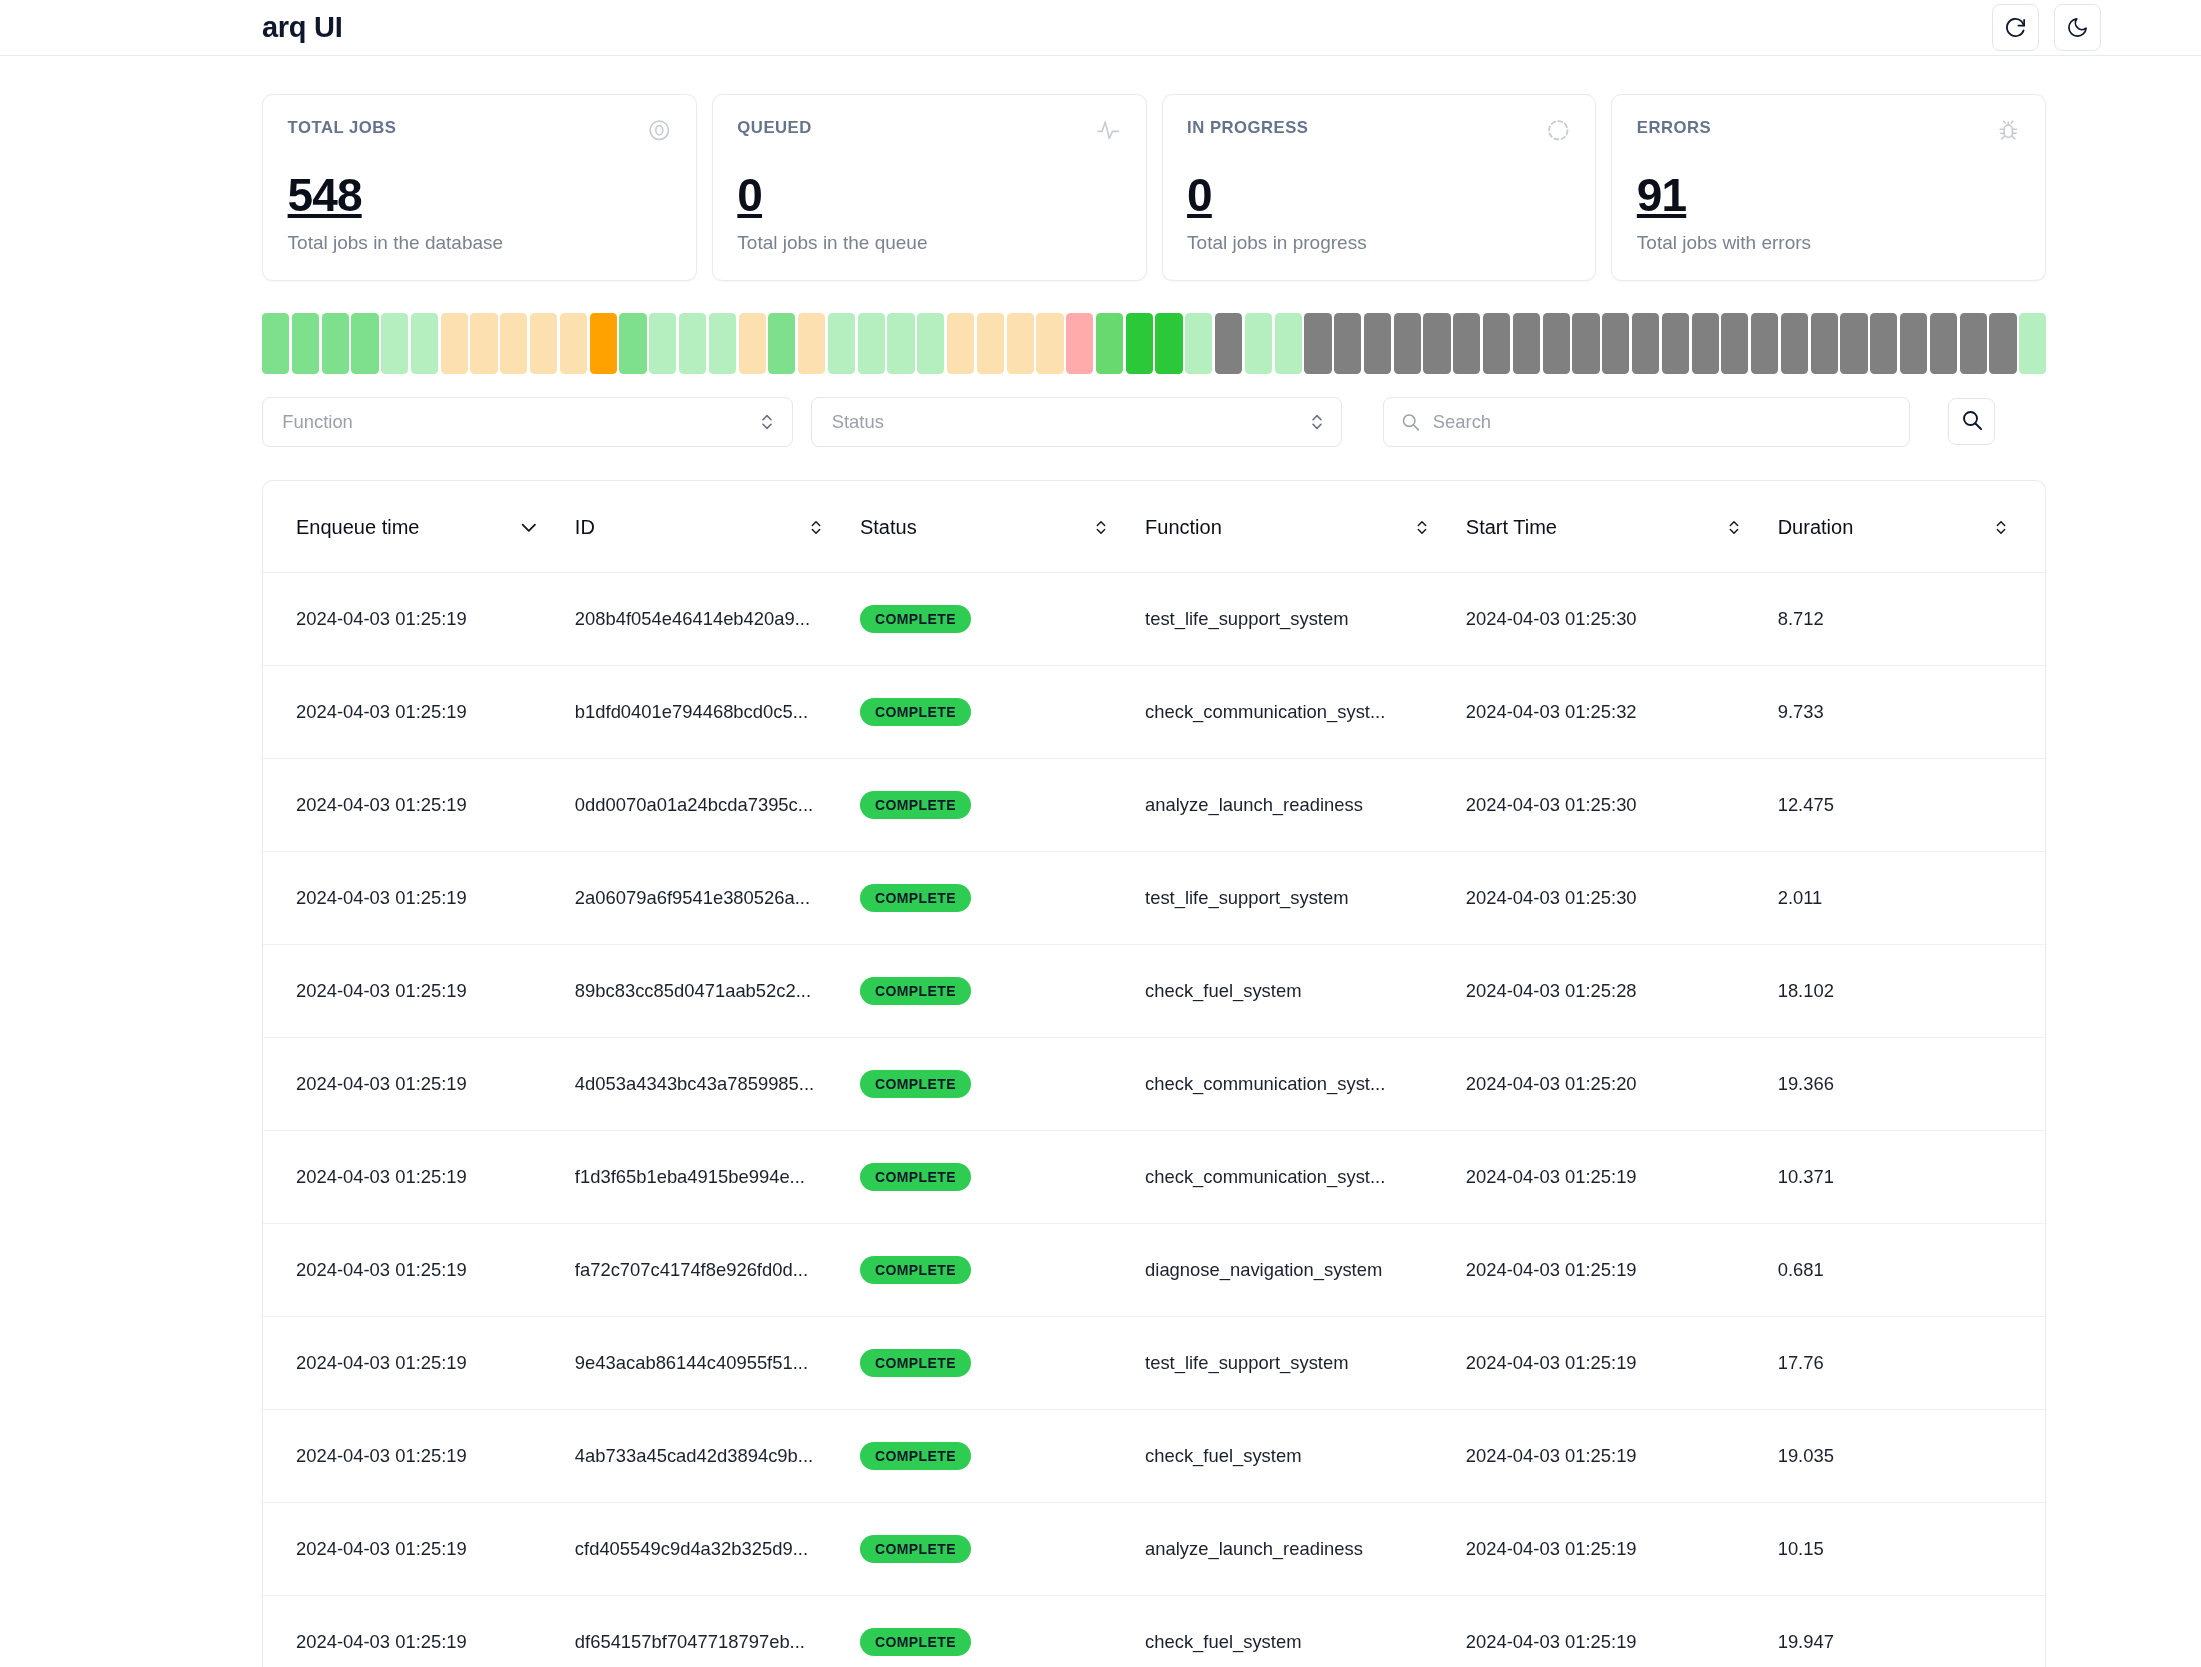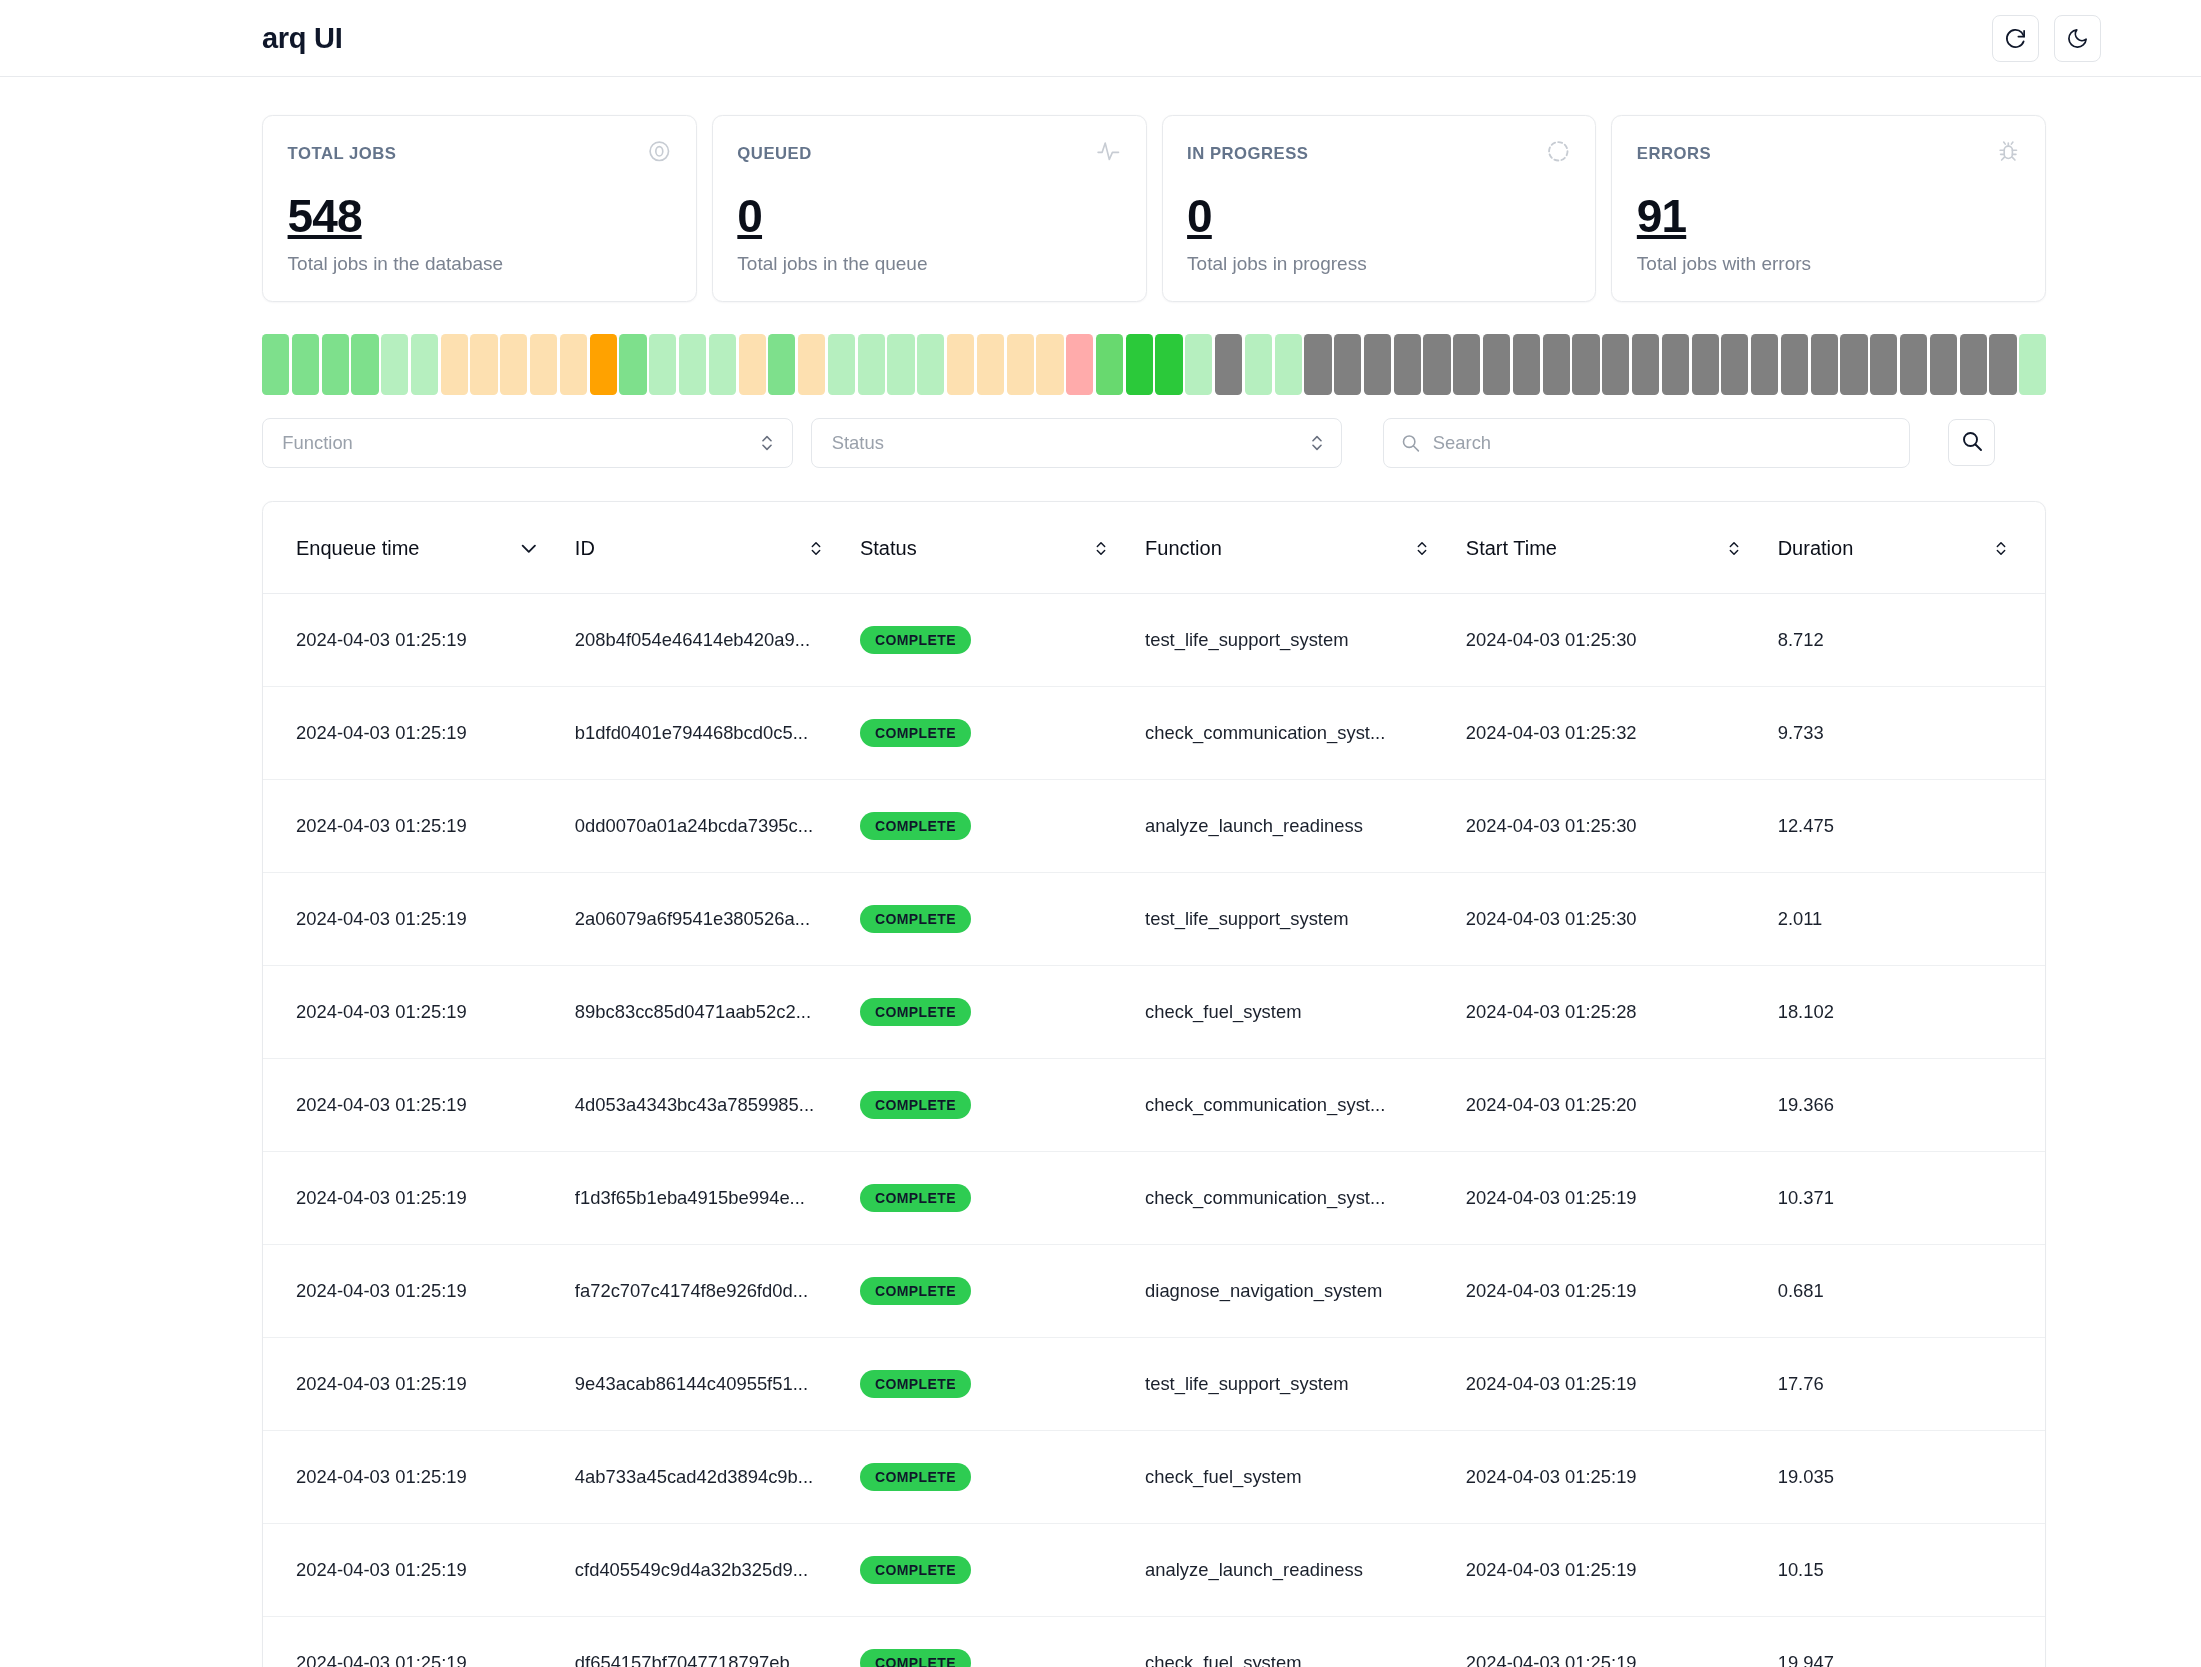"arq UI" .app-header { height: 77px -> 56px }
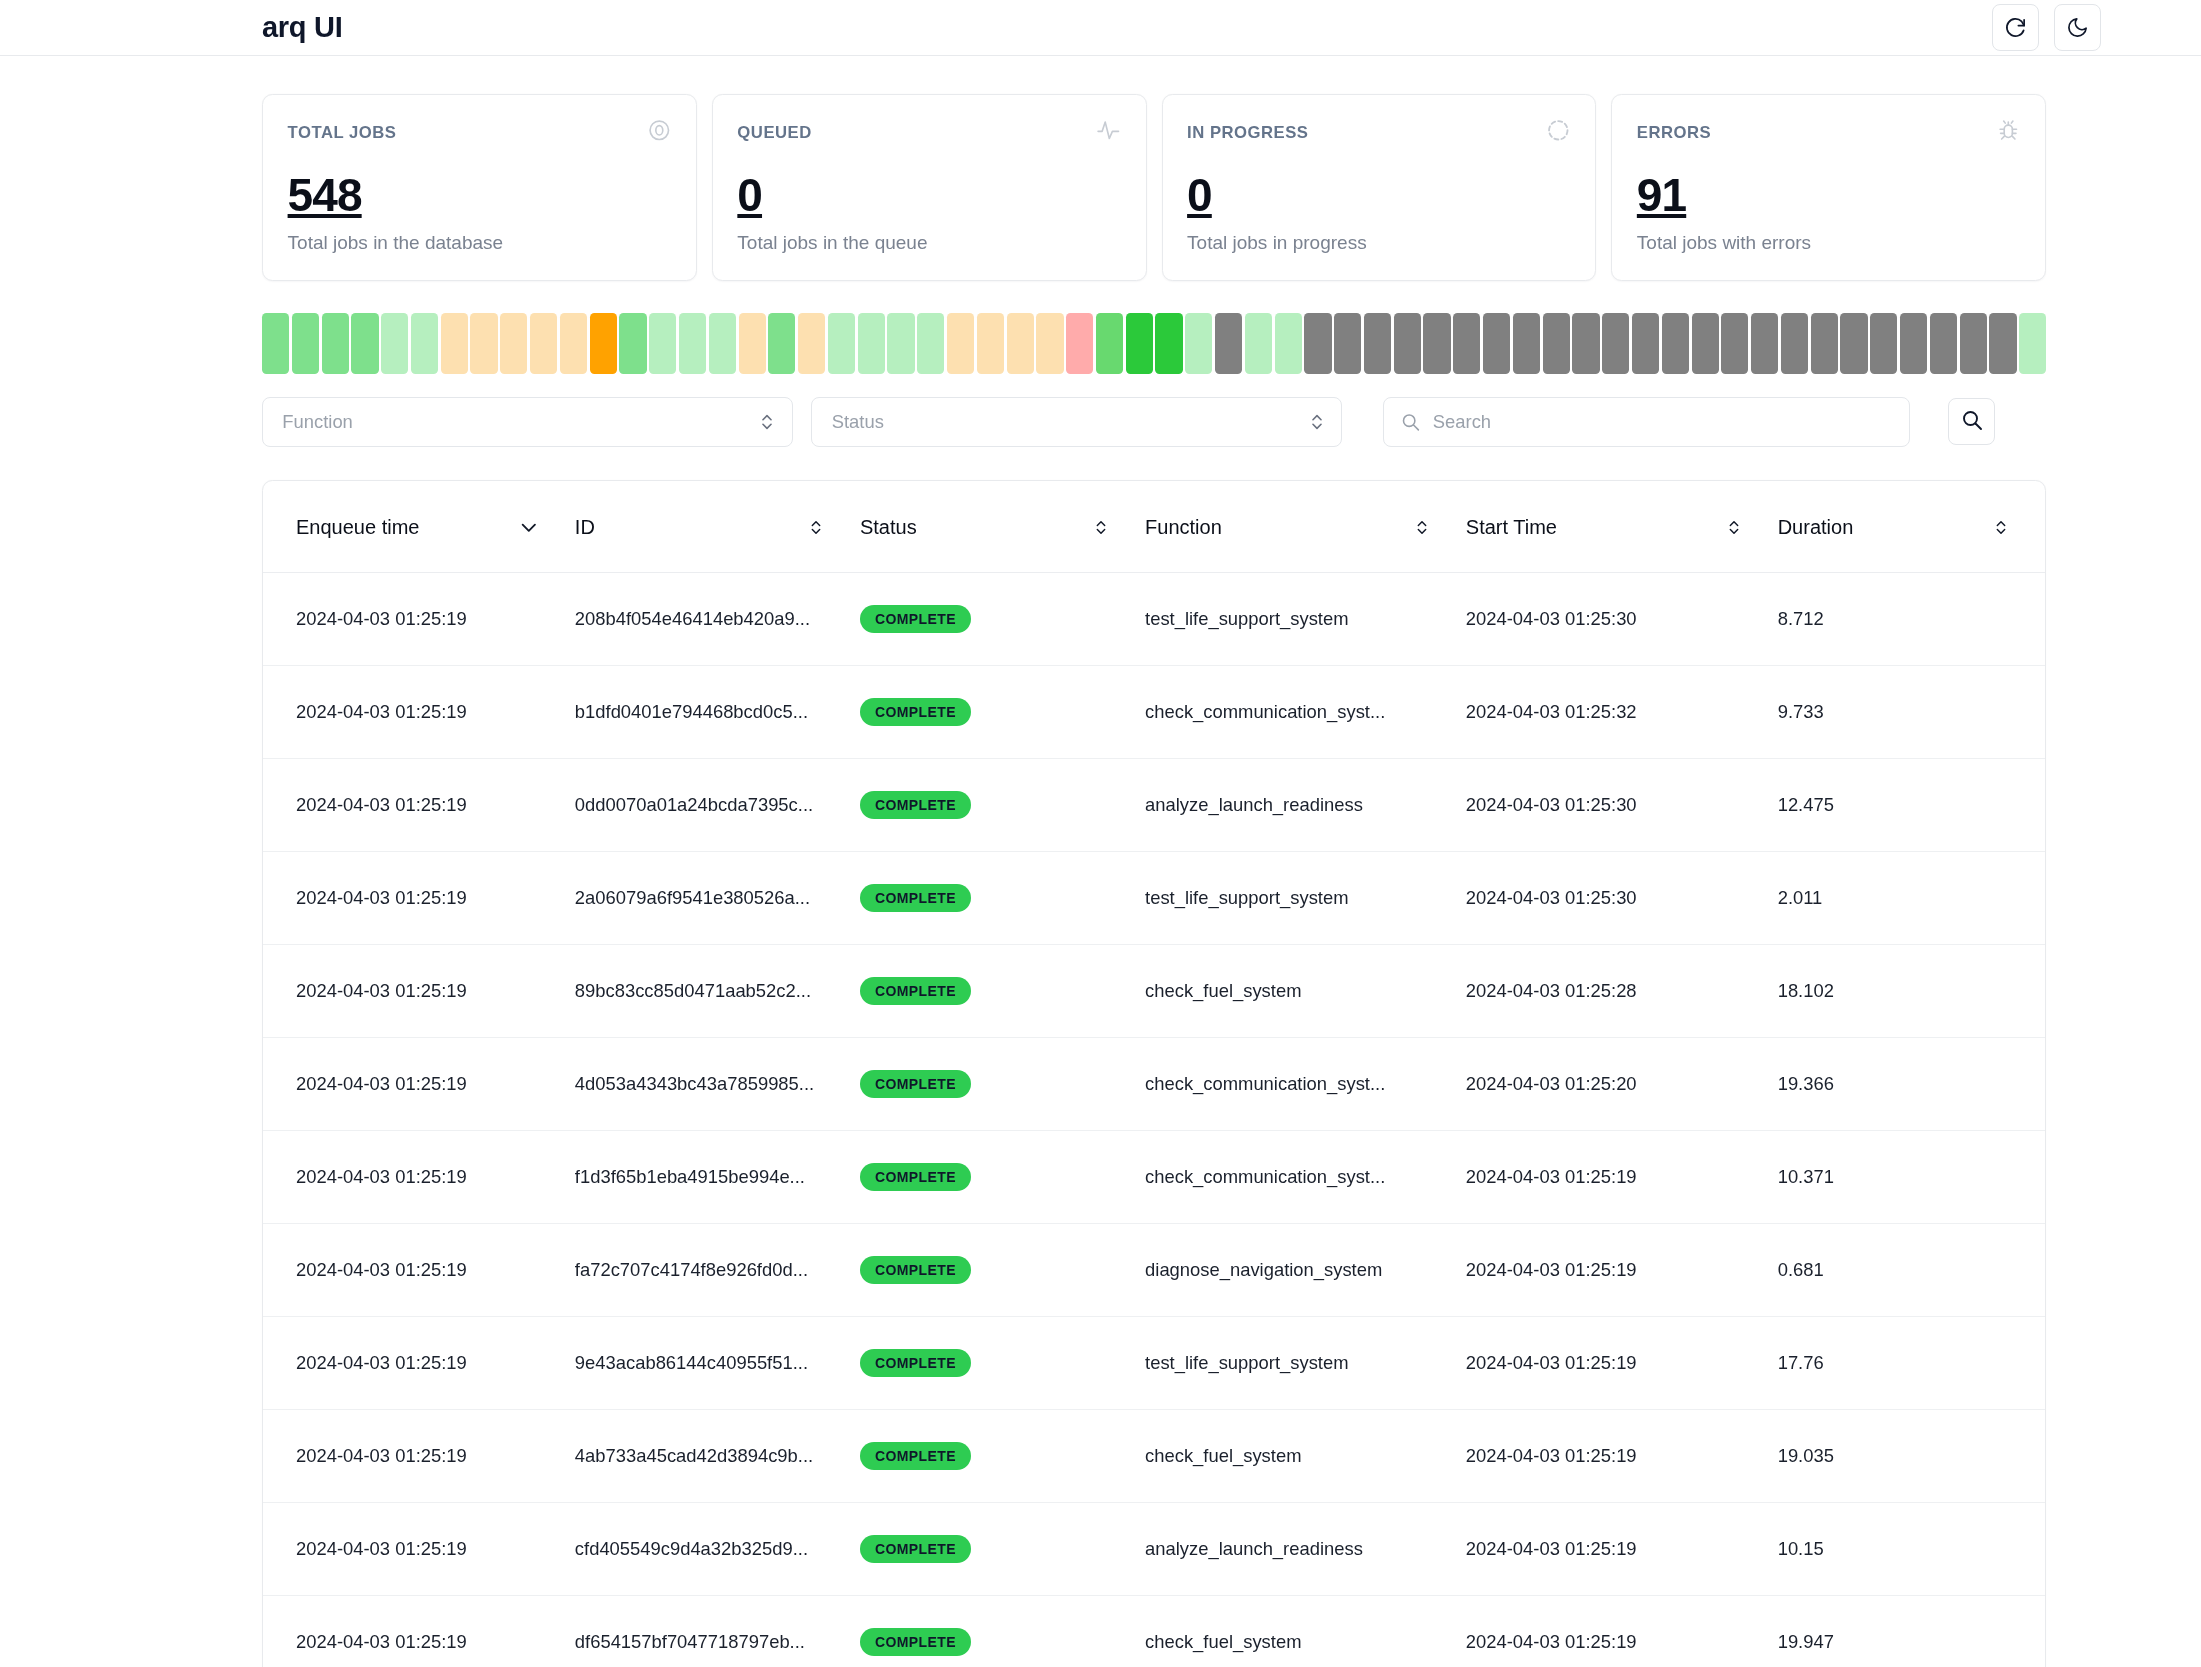"TOTAL JOBS" .stat-top { align-items: flex-end -> flex-start }
